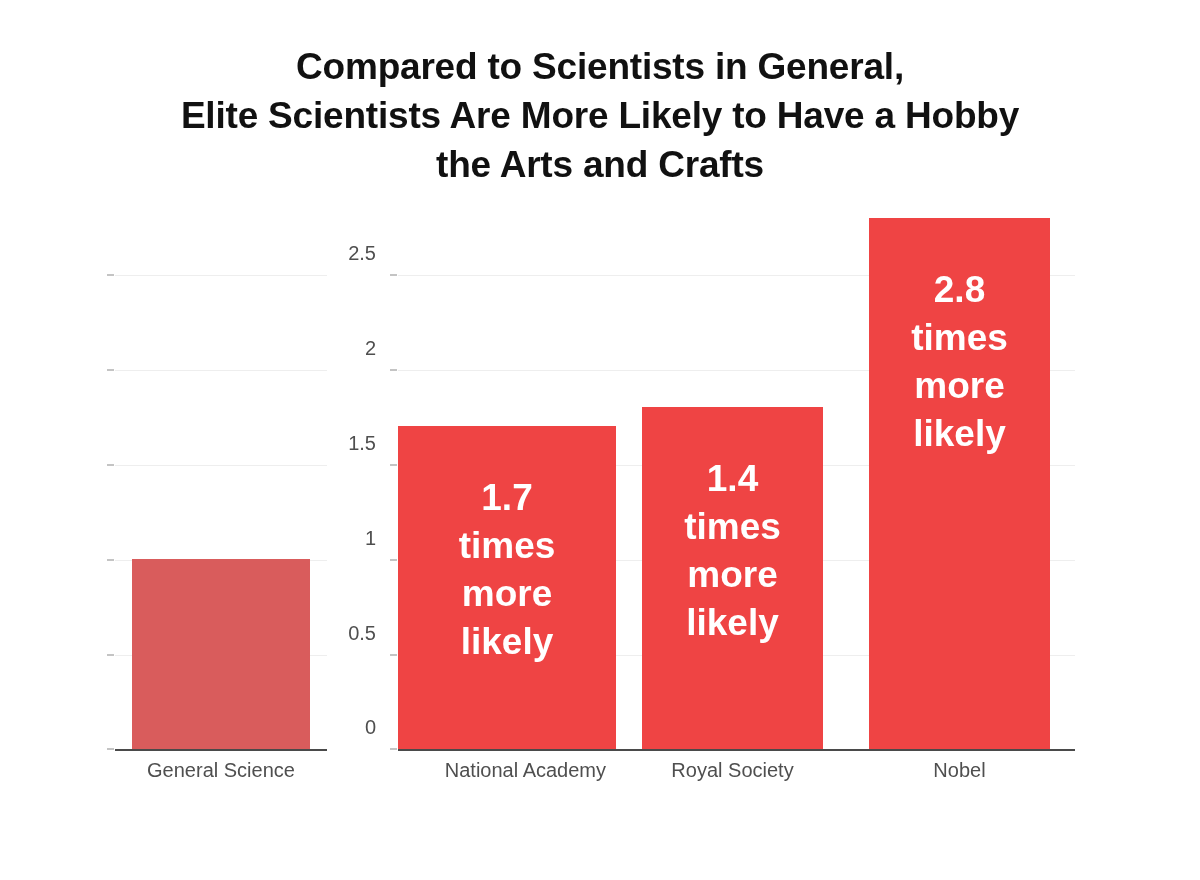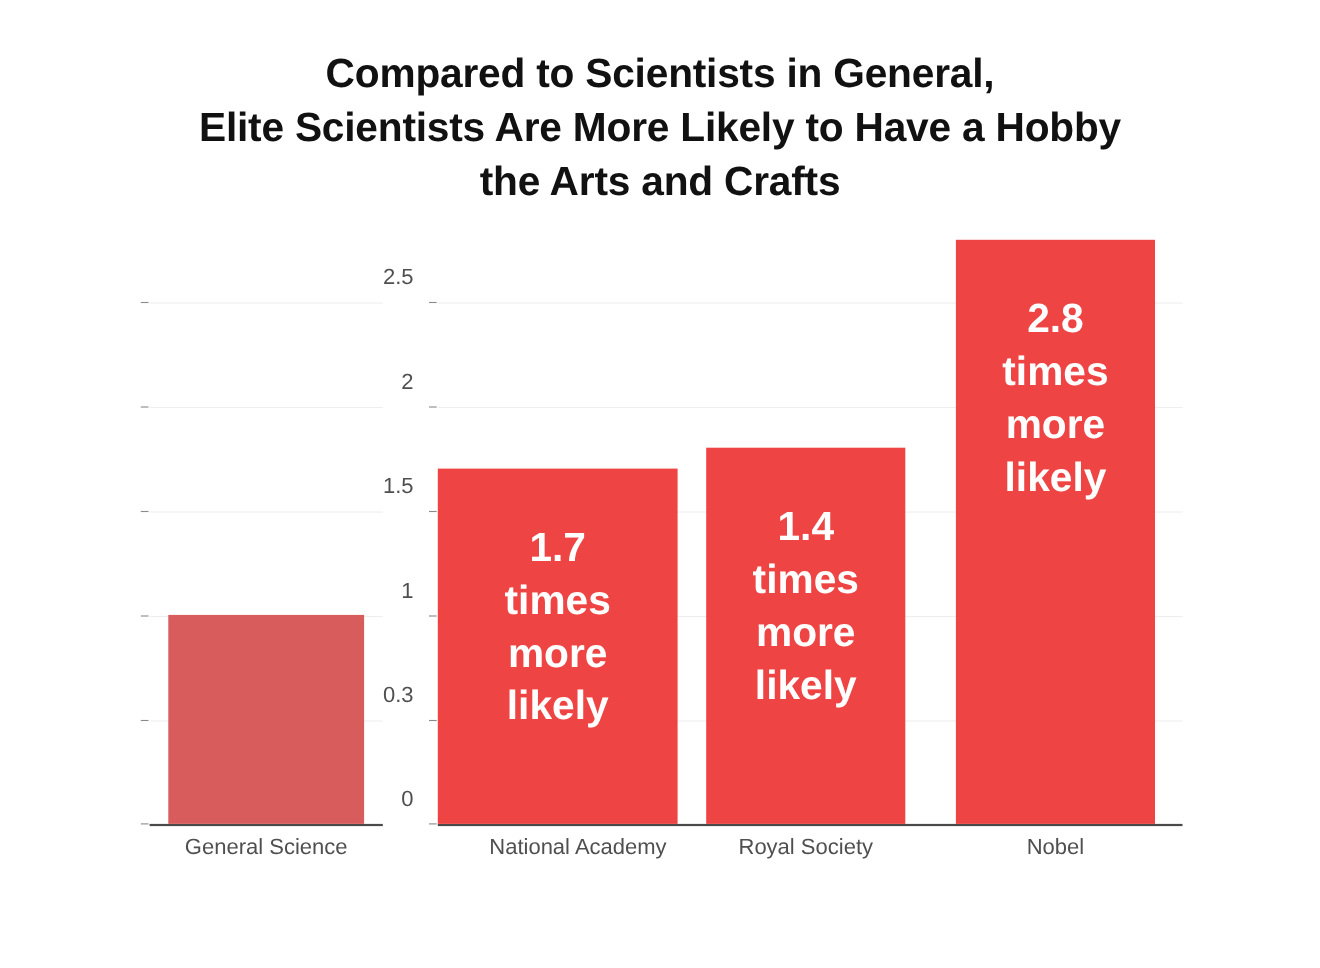"0.3" div.ytick { text: 0.3 -> 0.5 }
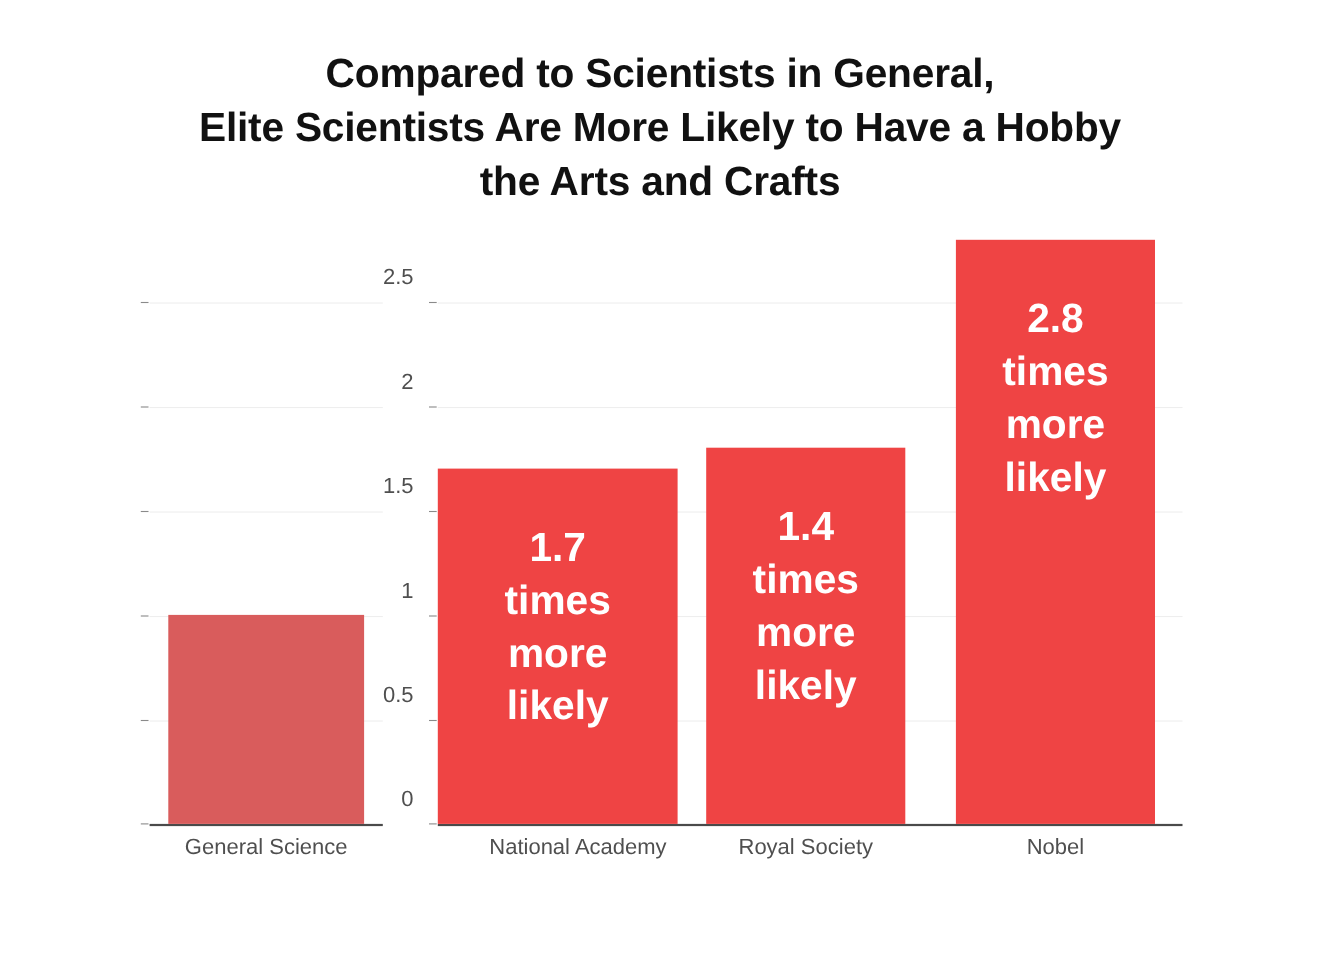"General Science" #panel-left { left: 136px -> 115px }
